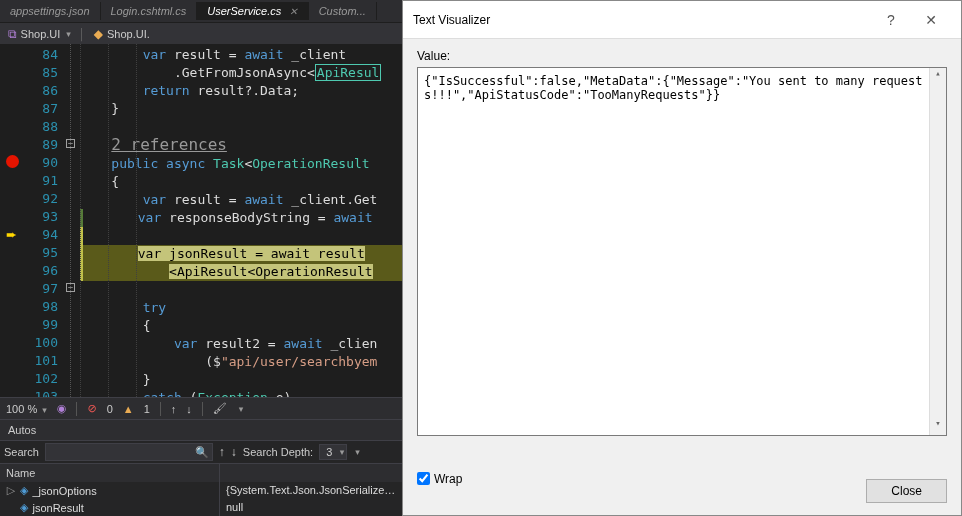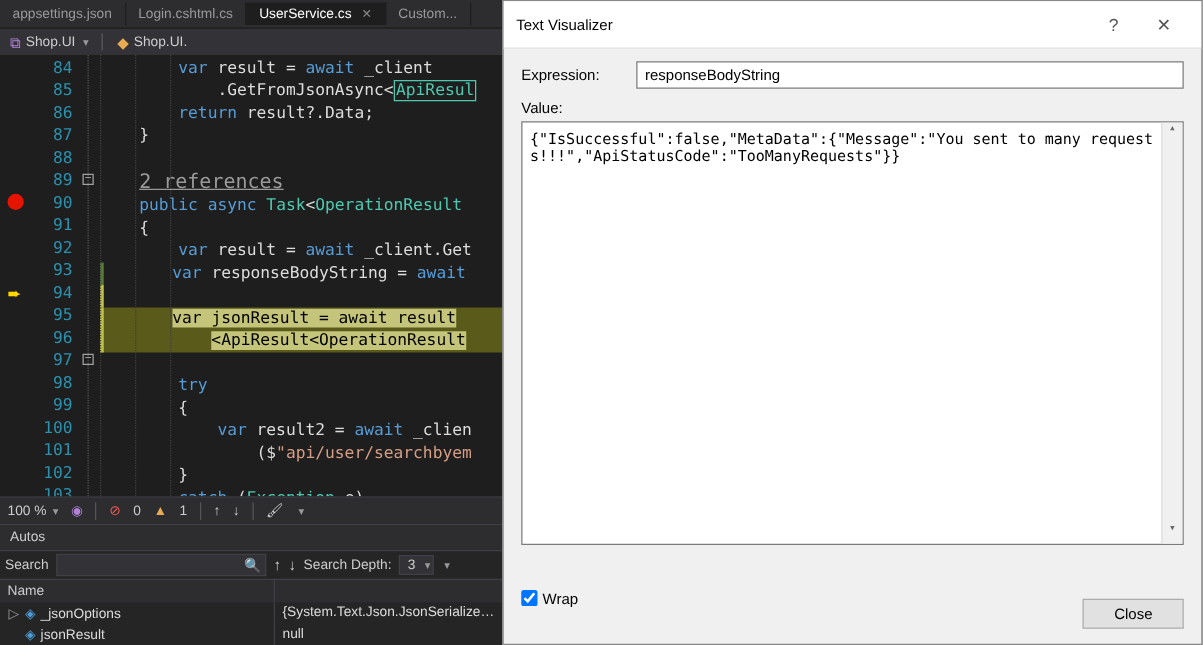"appsettings.json" .doc-tab { font-style: none -> italic }
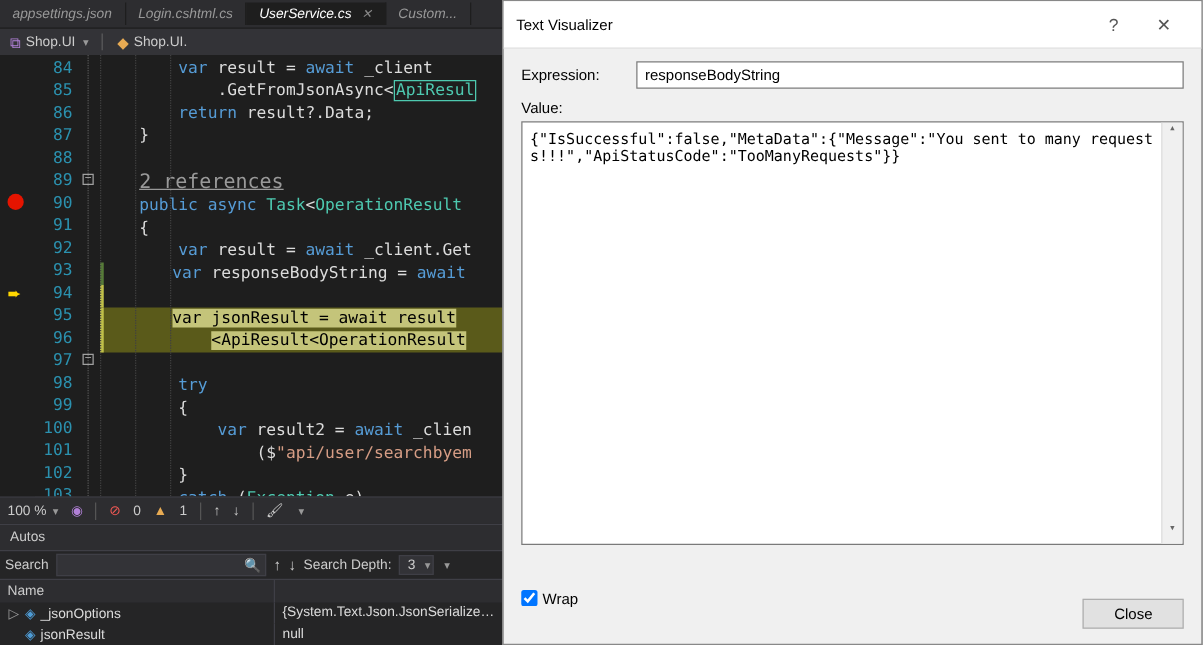"Expression:" div.row-expr { html: <div> <span>Expression:</span> <input> </div> -> none }
